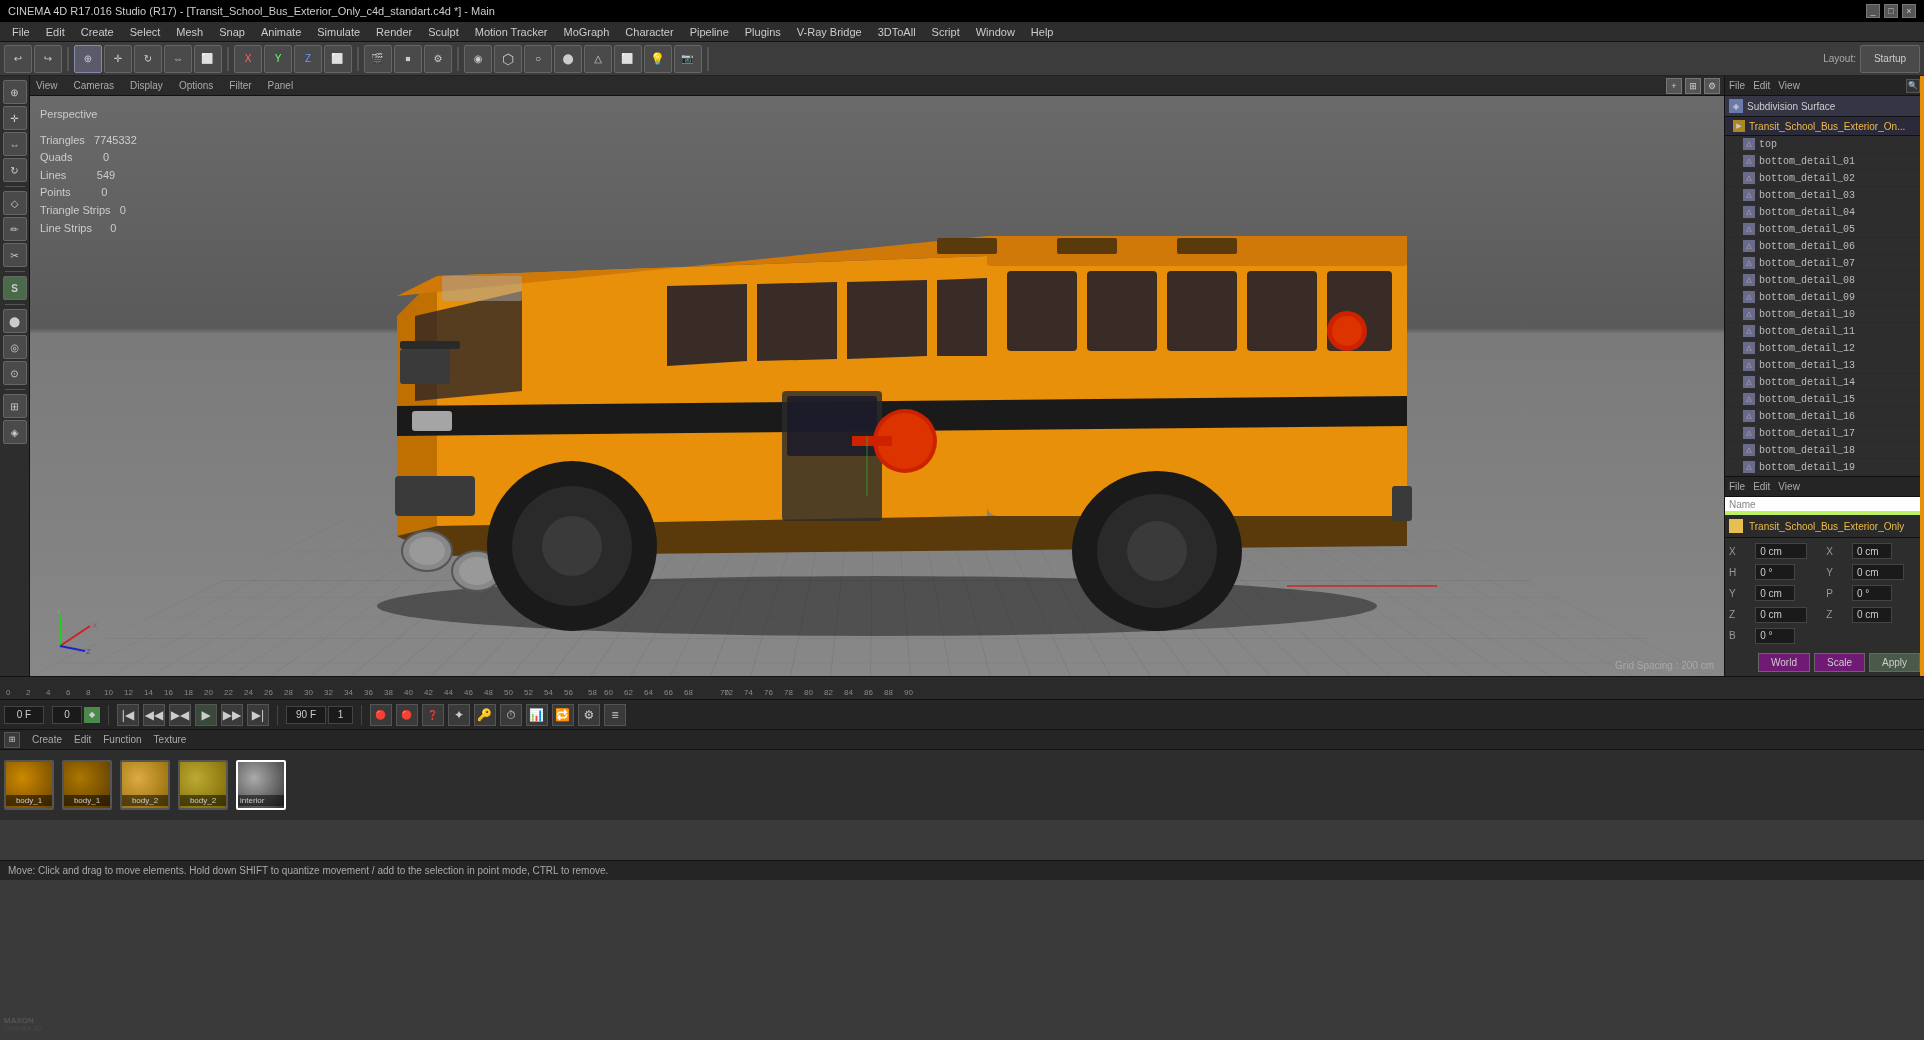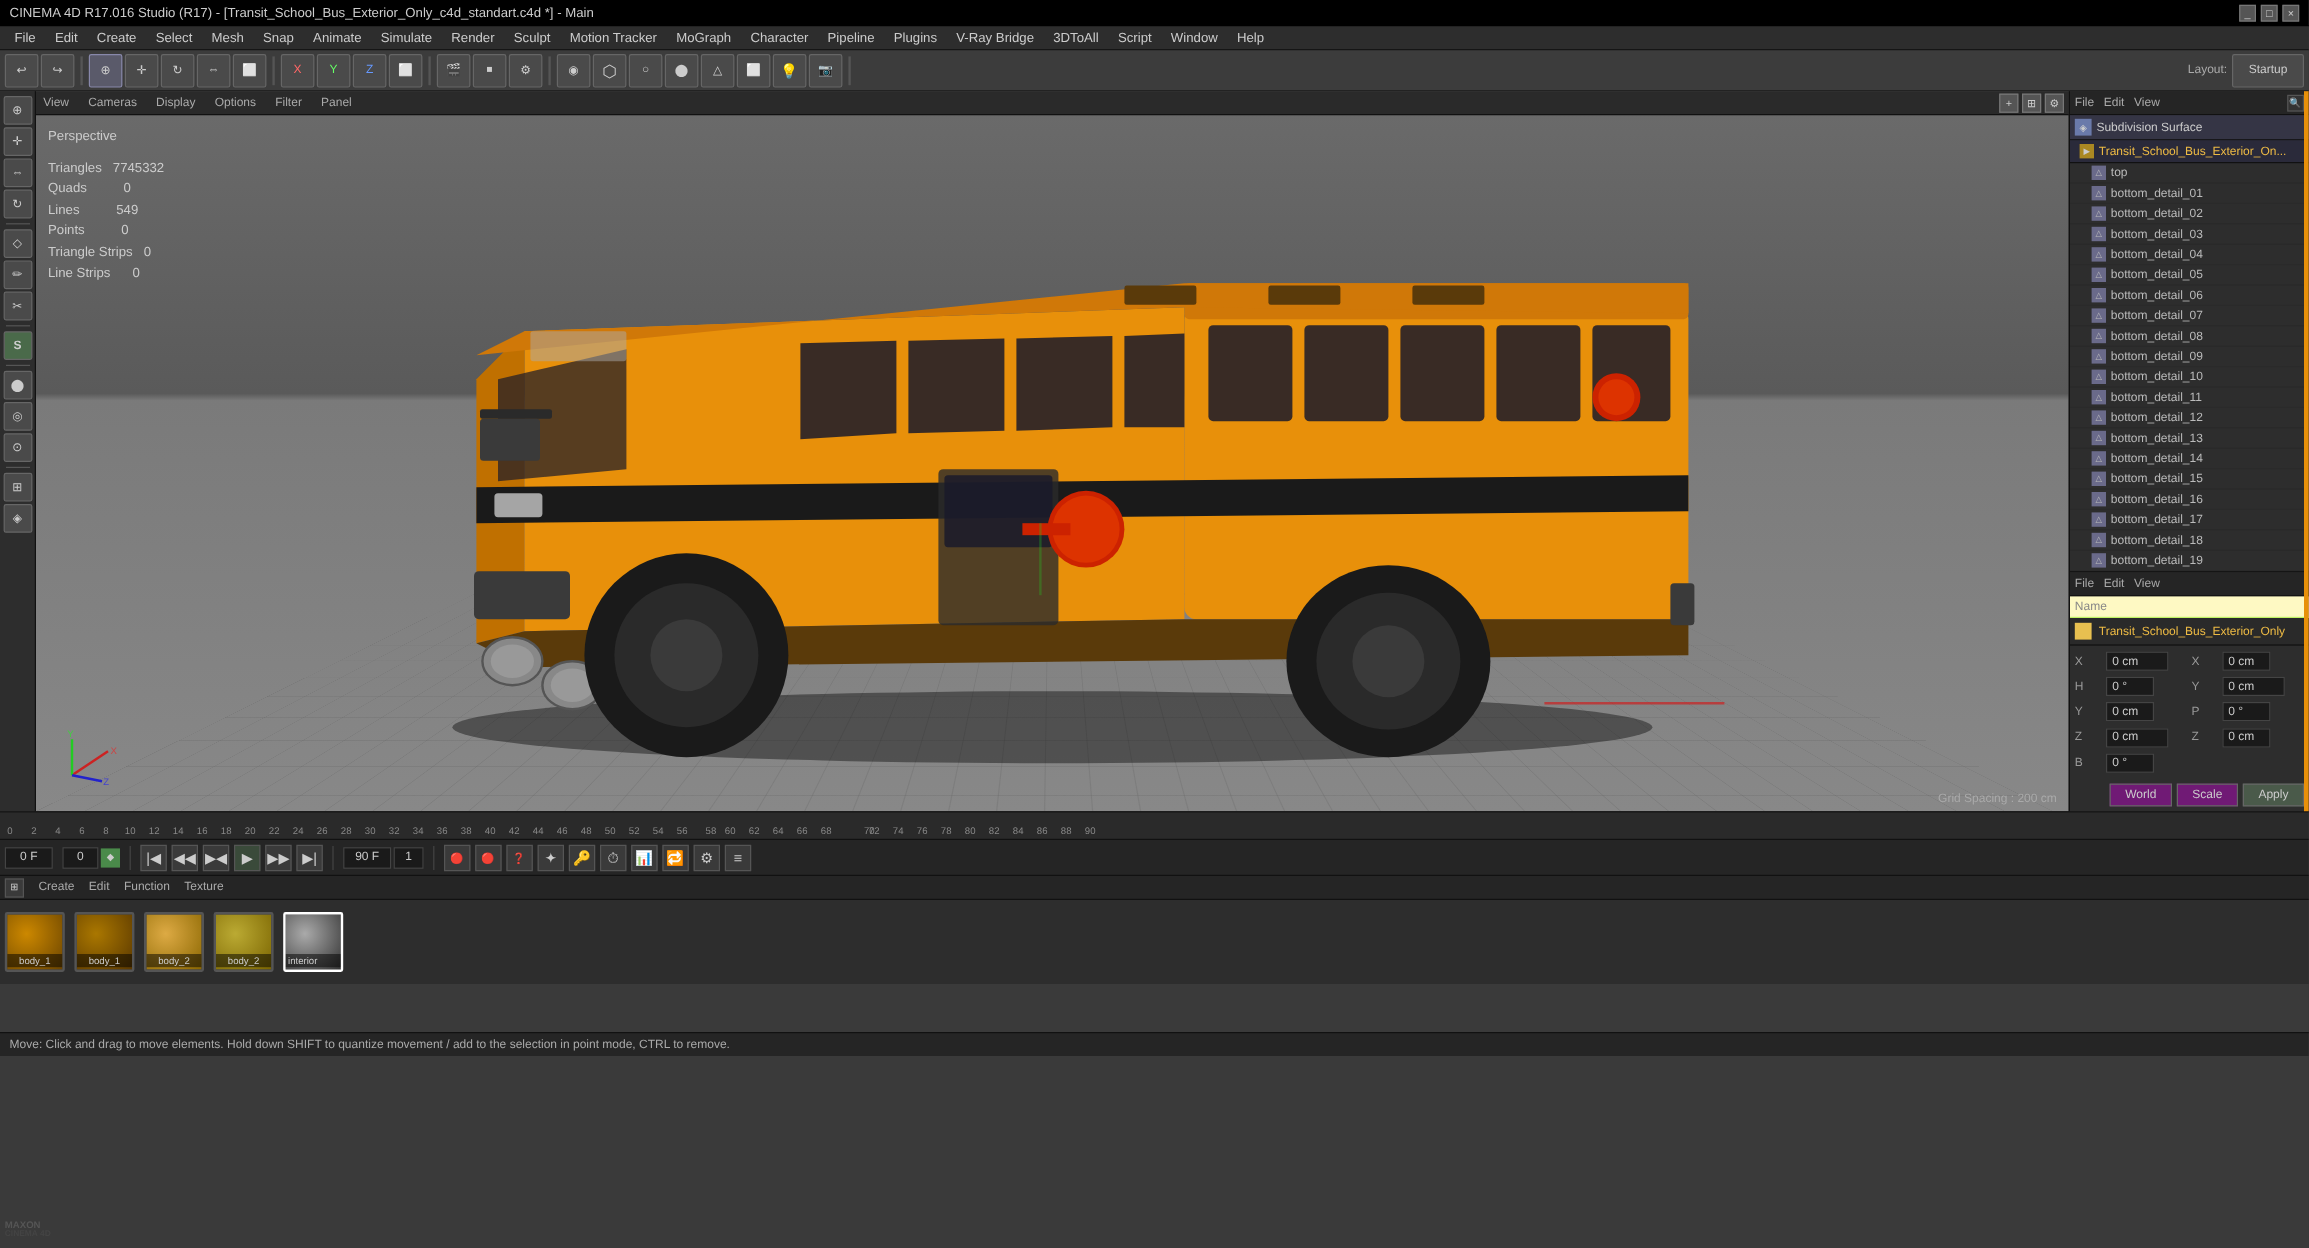"top" .tree-item-label { font-family: none -> Liberation Mono, monospace }
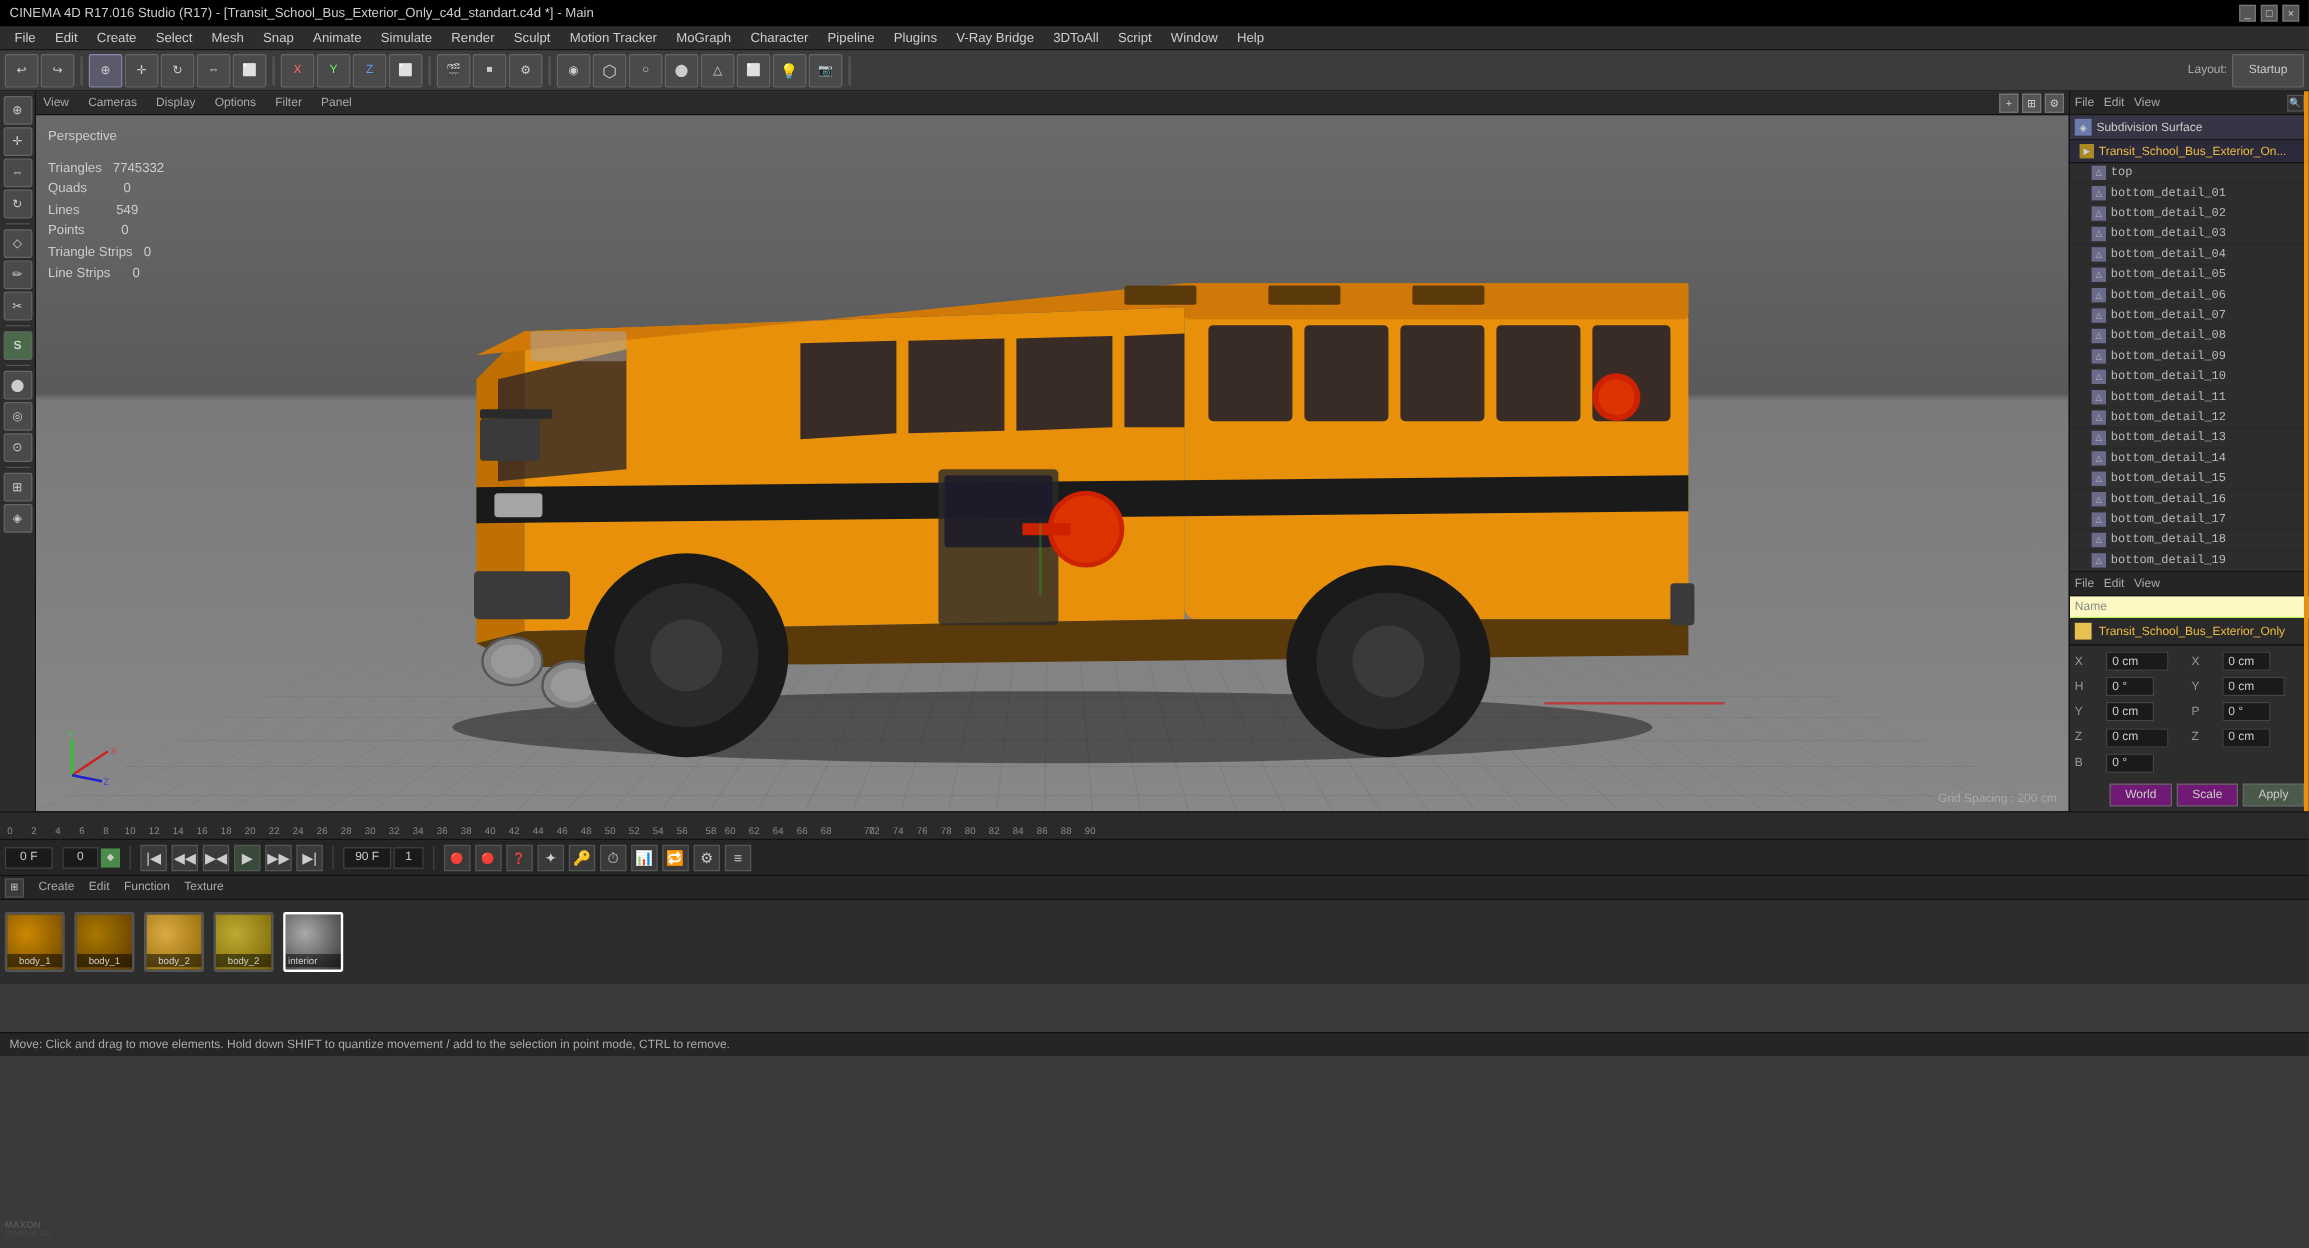"Name" #attr-name-header { background: #fef9c3 -> #ffffff; border-bottom: 1px solid #bef264 -> 4px solid #bef264 }
